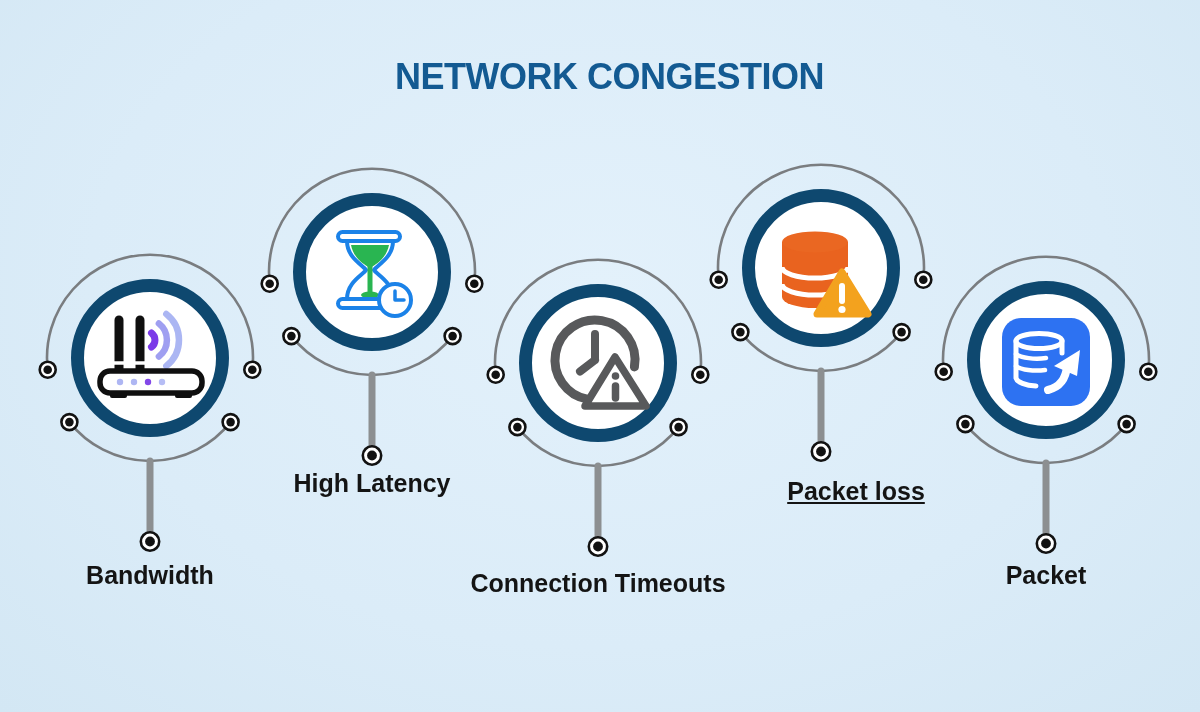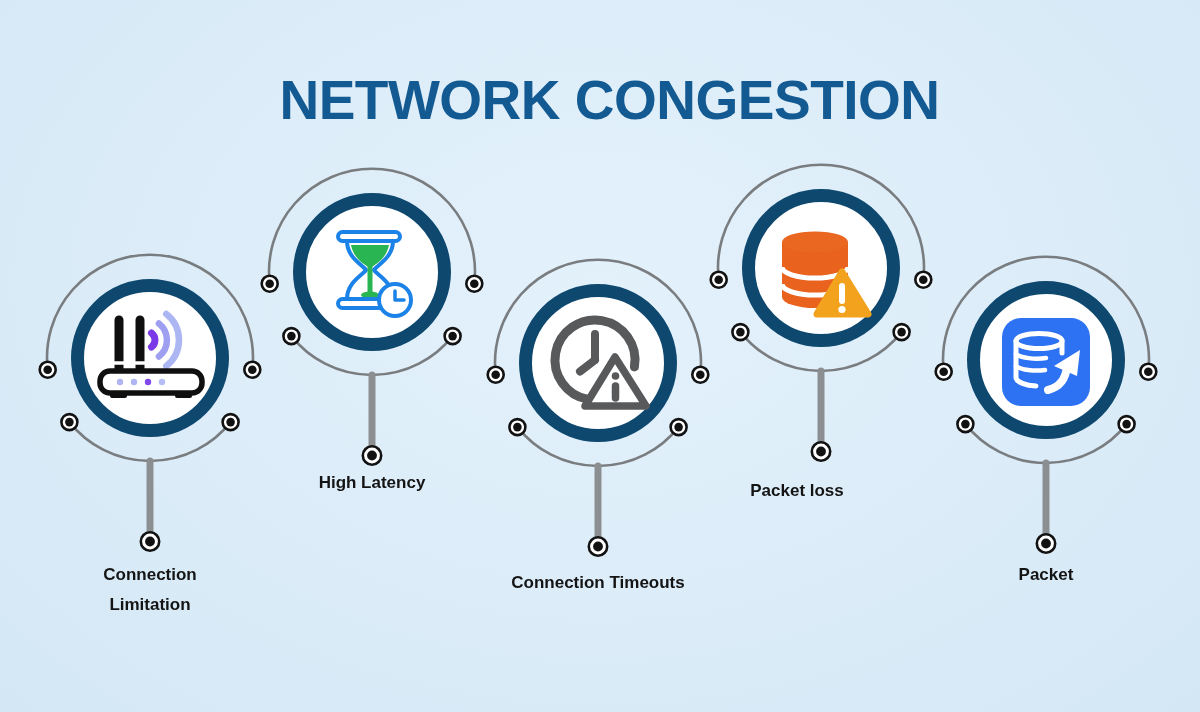"NETWORK CONGESTION" .title { font-size: 55px -> 36px; top: 68px -> 56px }
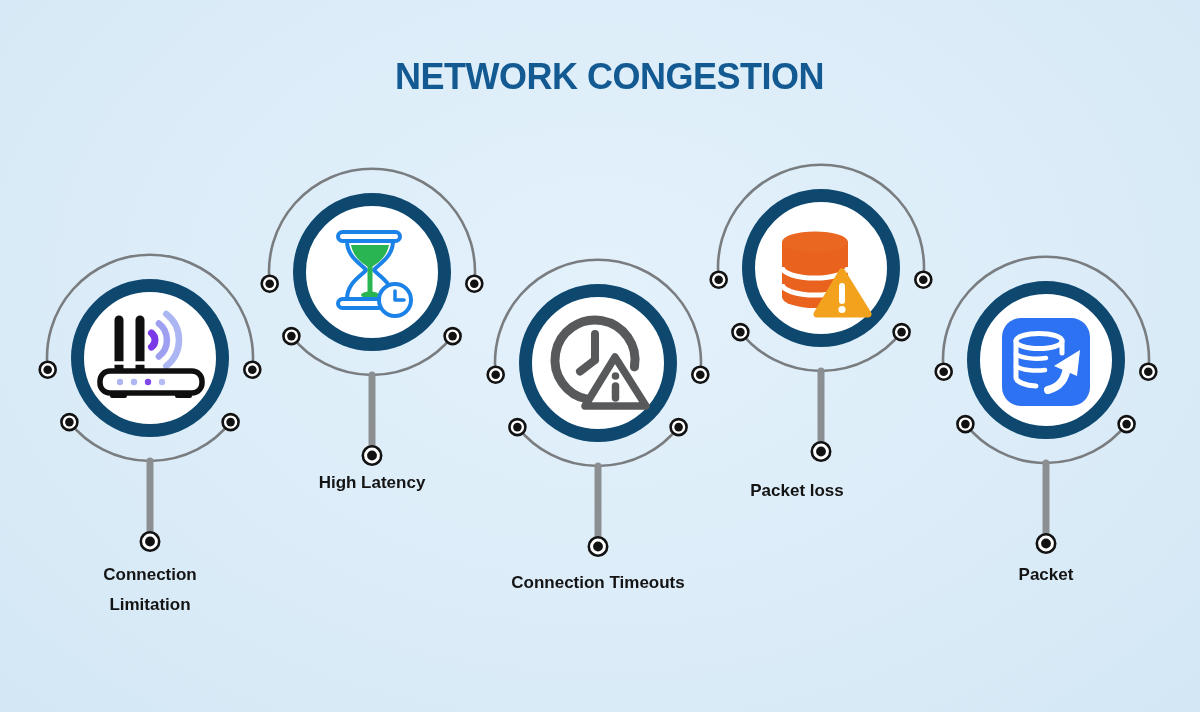"High Latency" .label { font-size: 17px -> 25px }
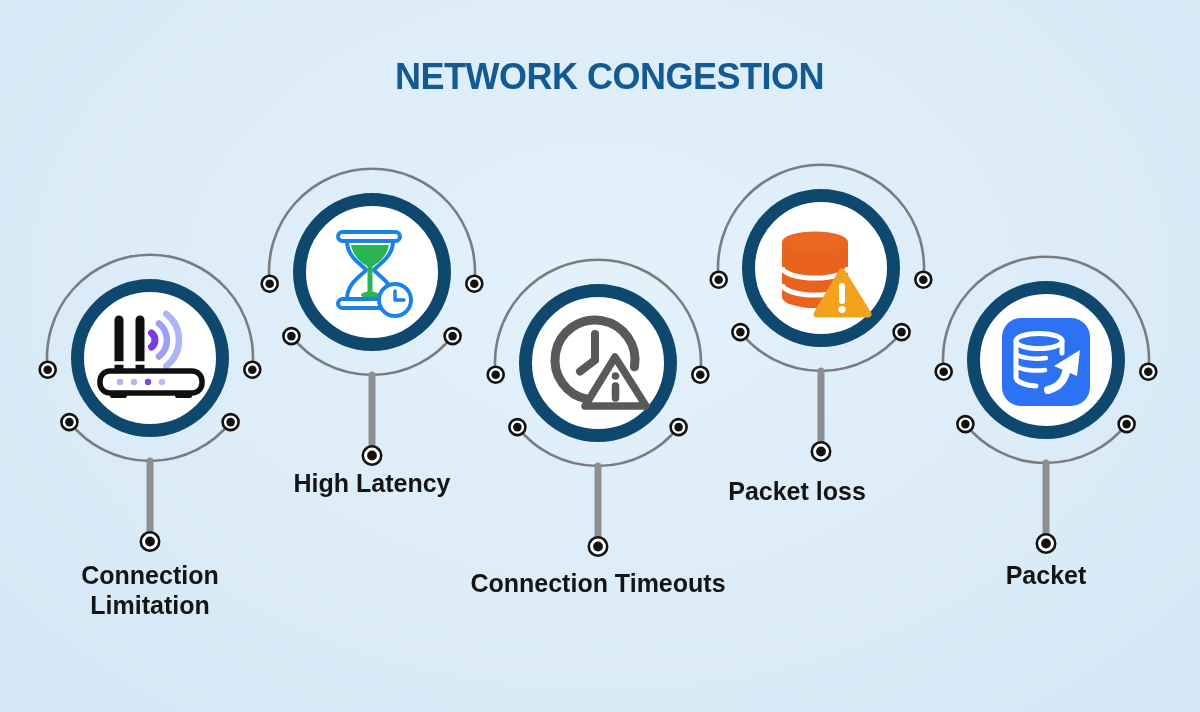"Packet loss" div.label { left: 647px -> 706px; text-decoration: none -> underline }
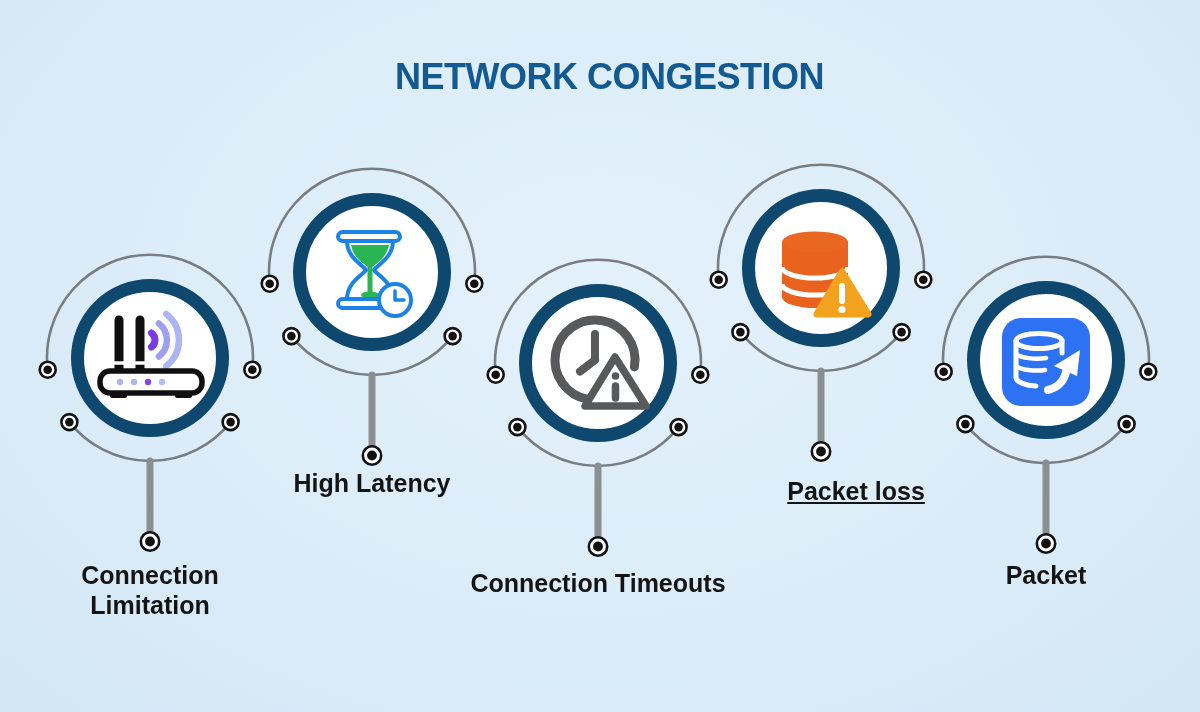"Connection" span { text: Connection -> Bandwidth }
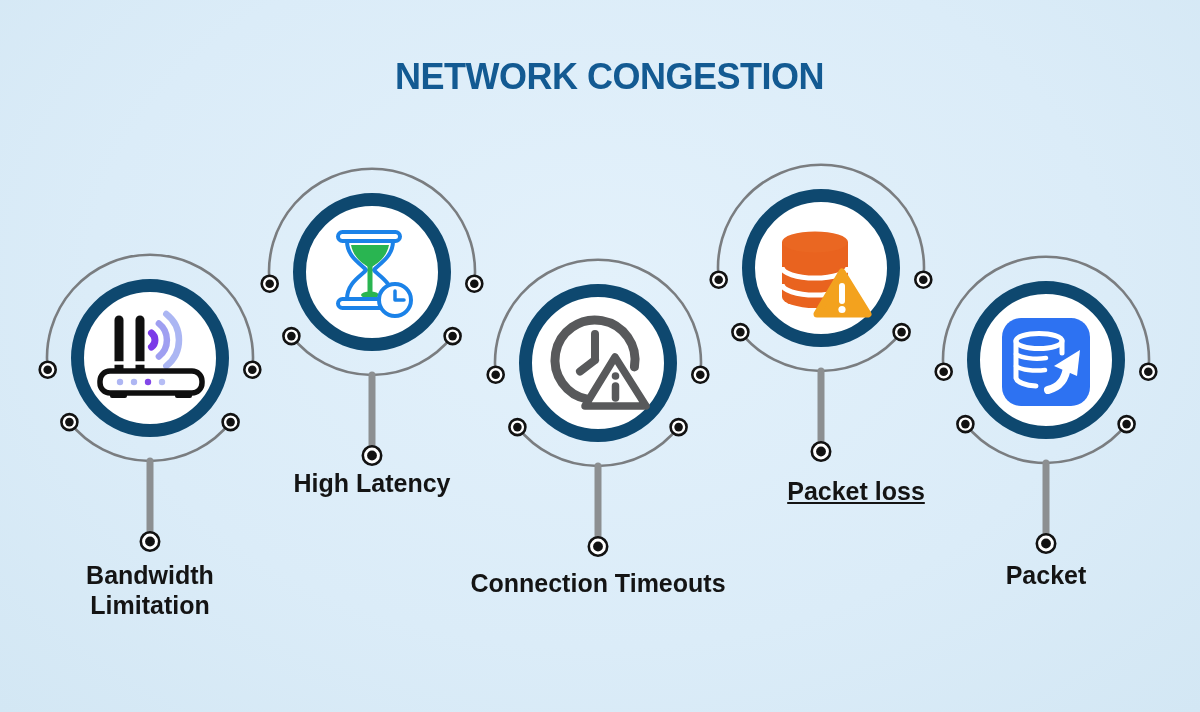"Limitation" span { html: <span>Limitation</span> -> none }
